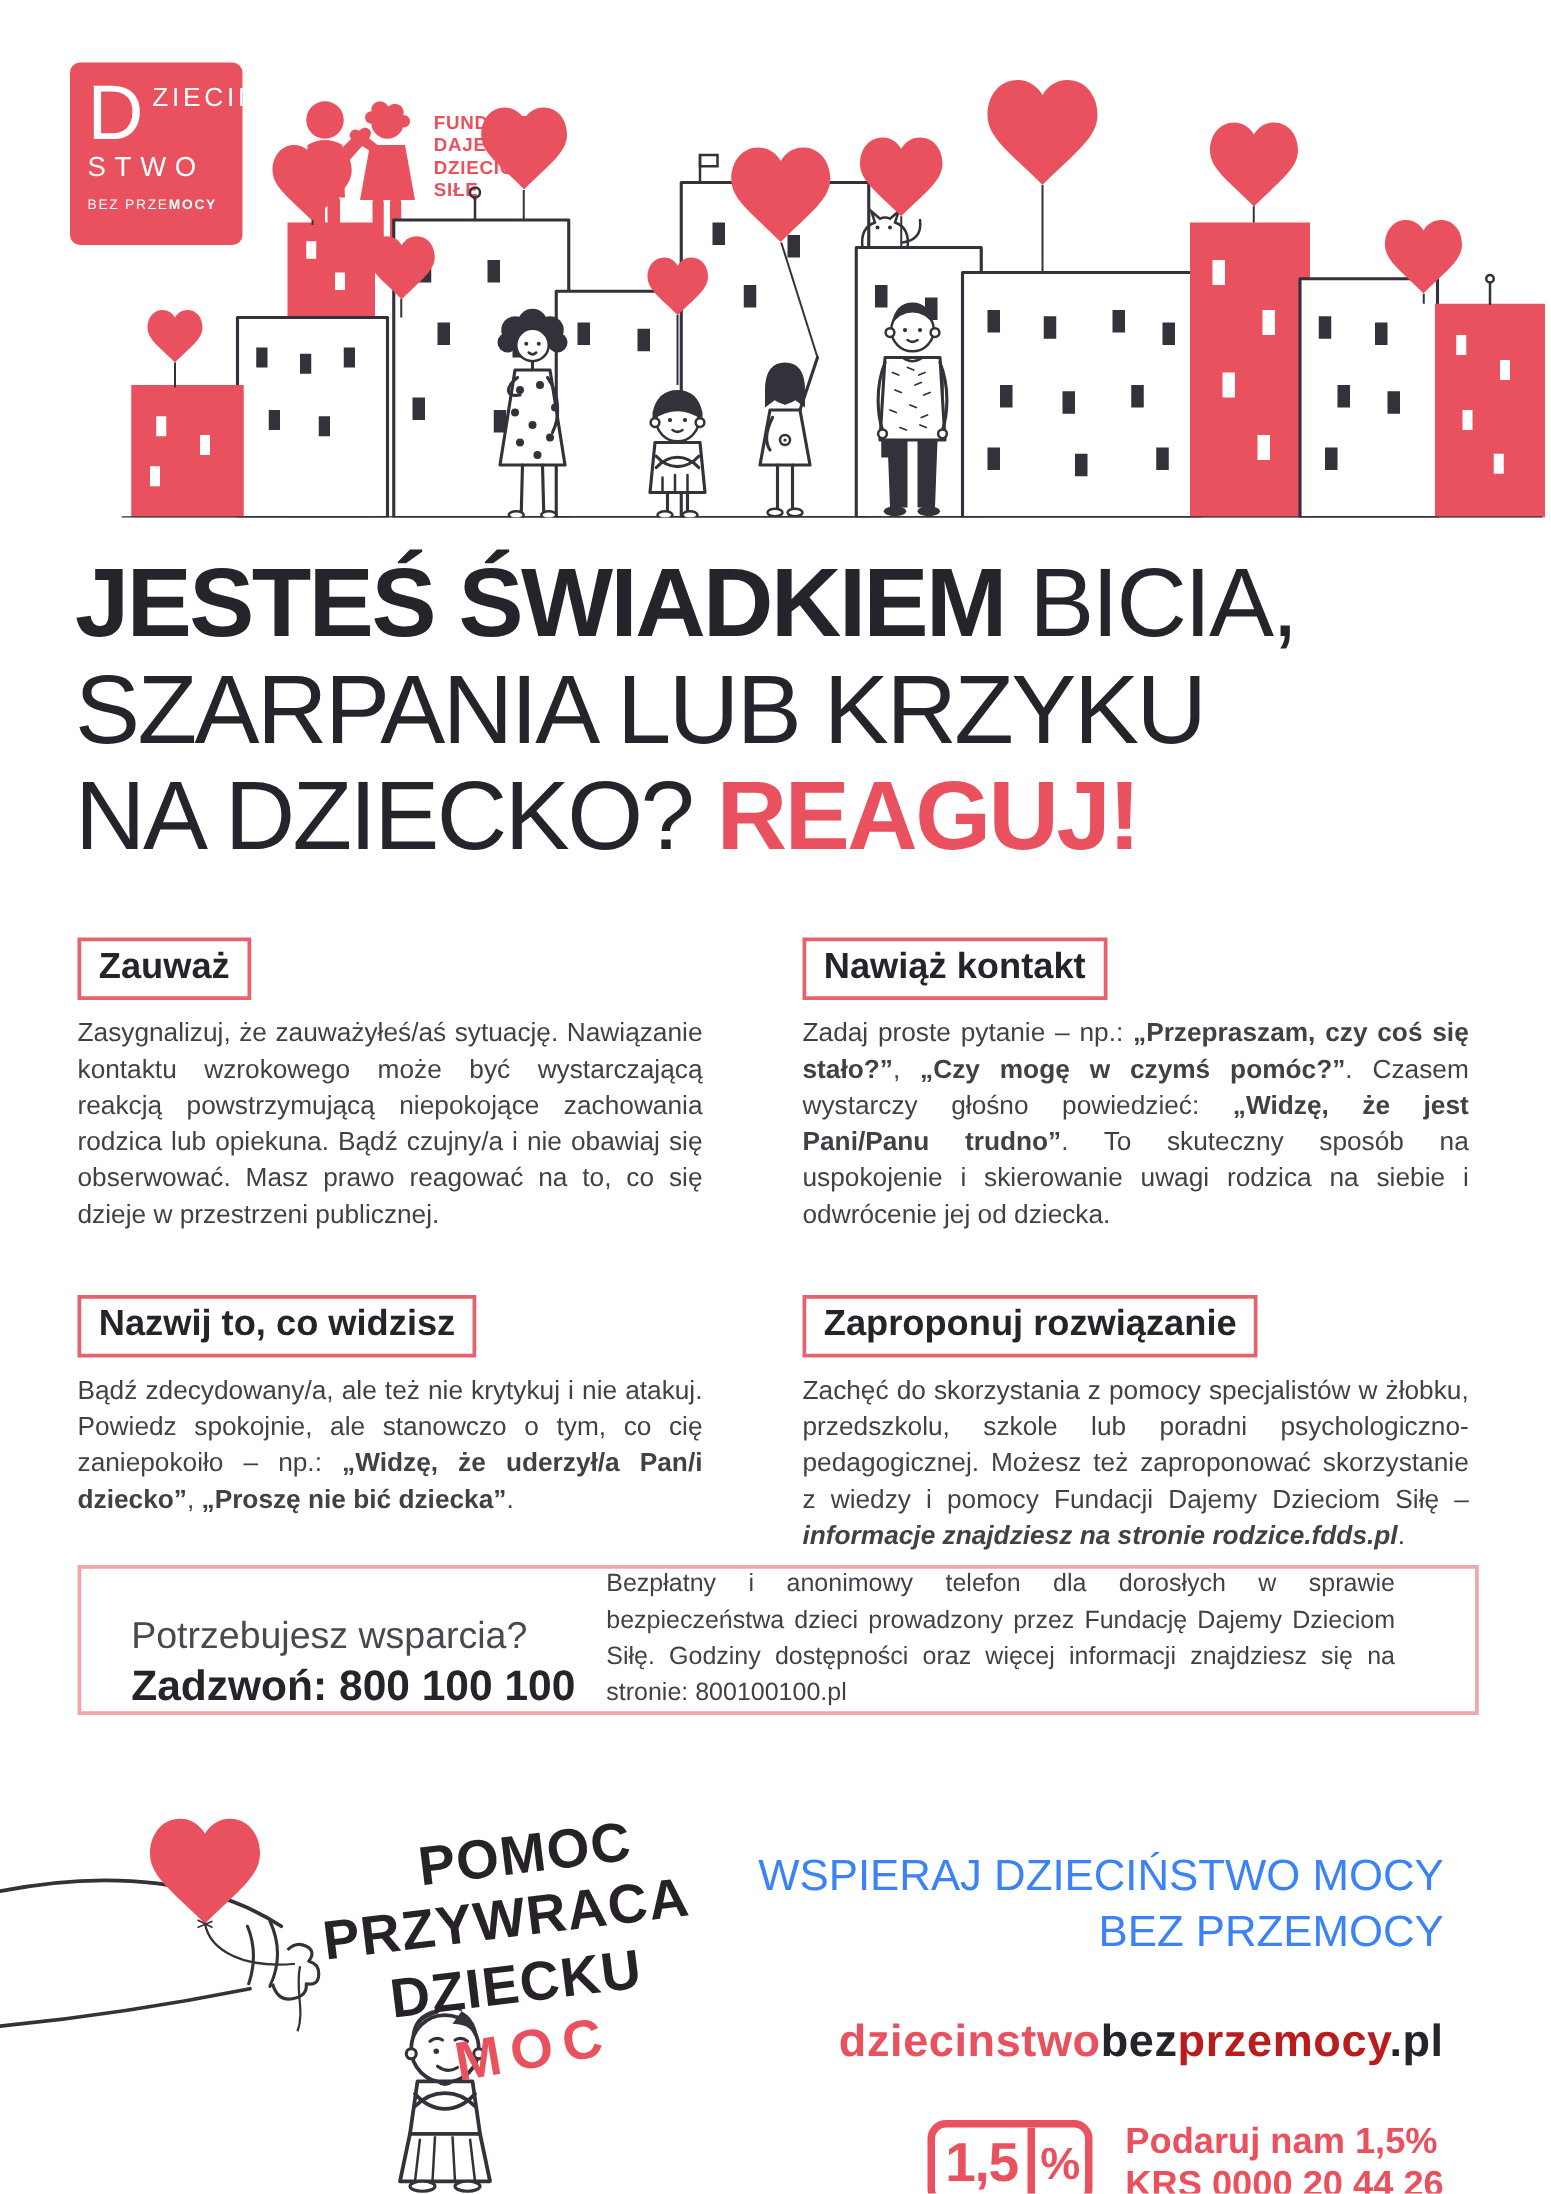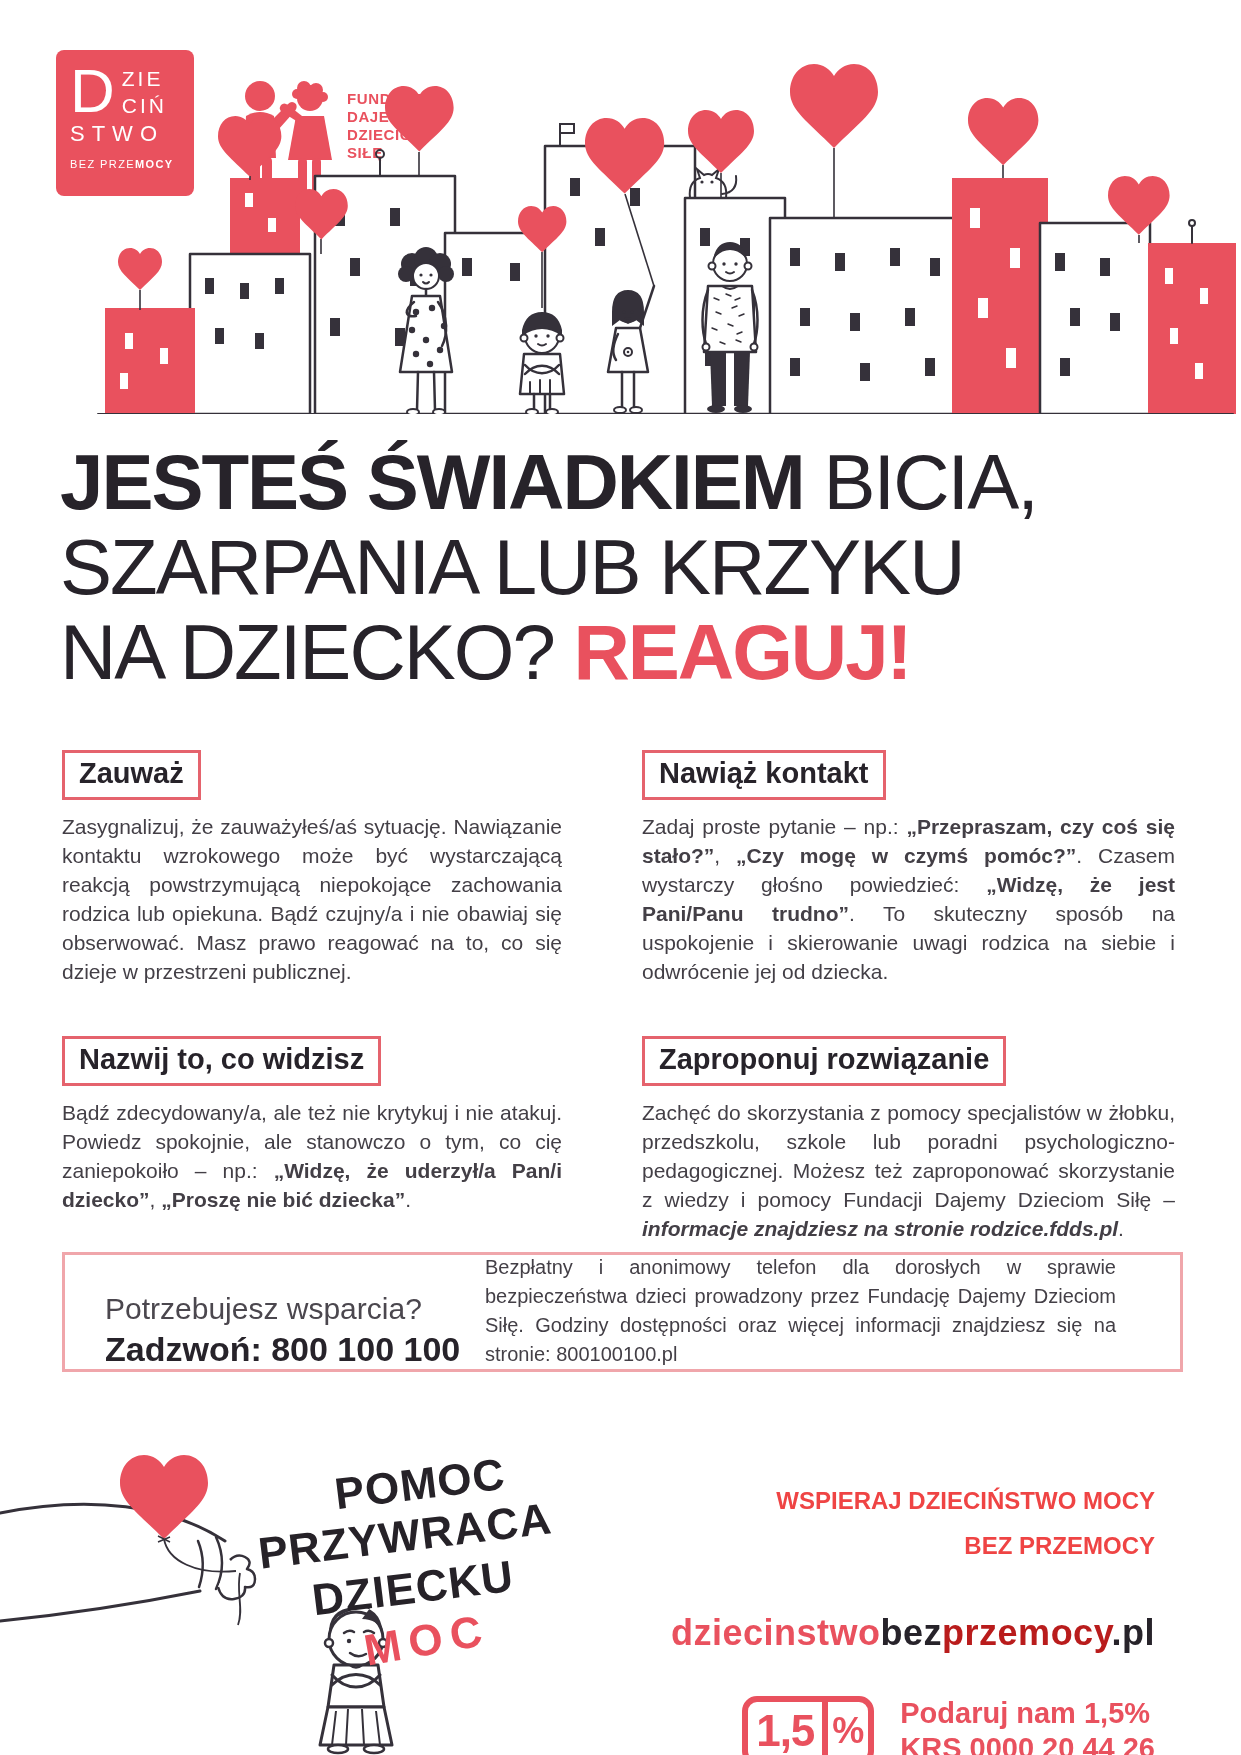"ZIE" .dz-col { flex-direction: column -> row }
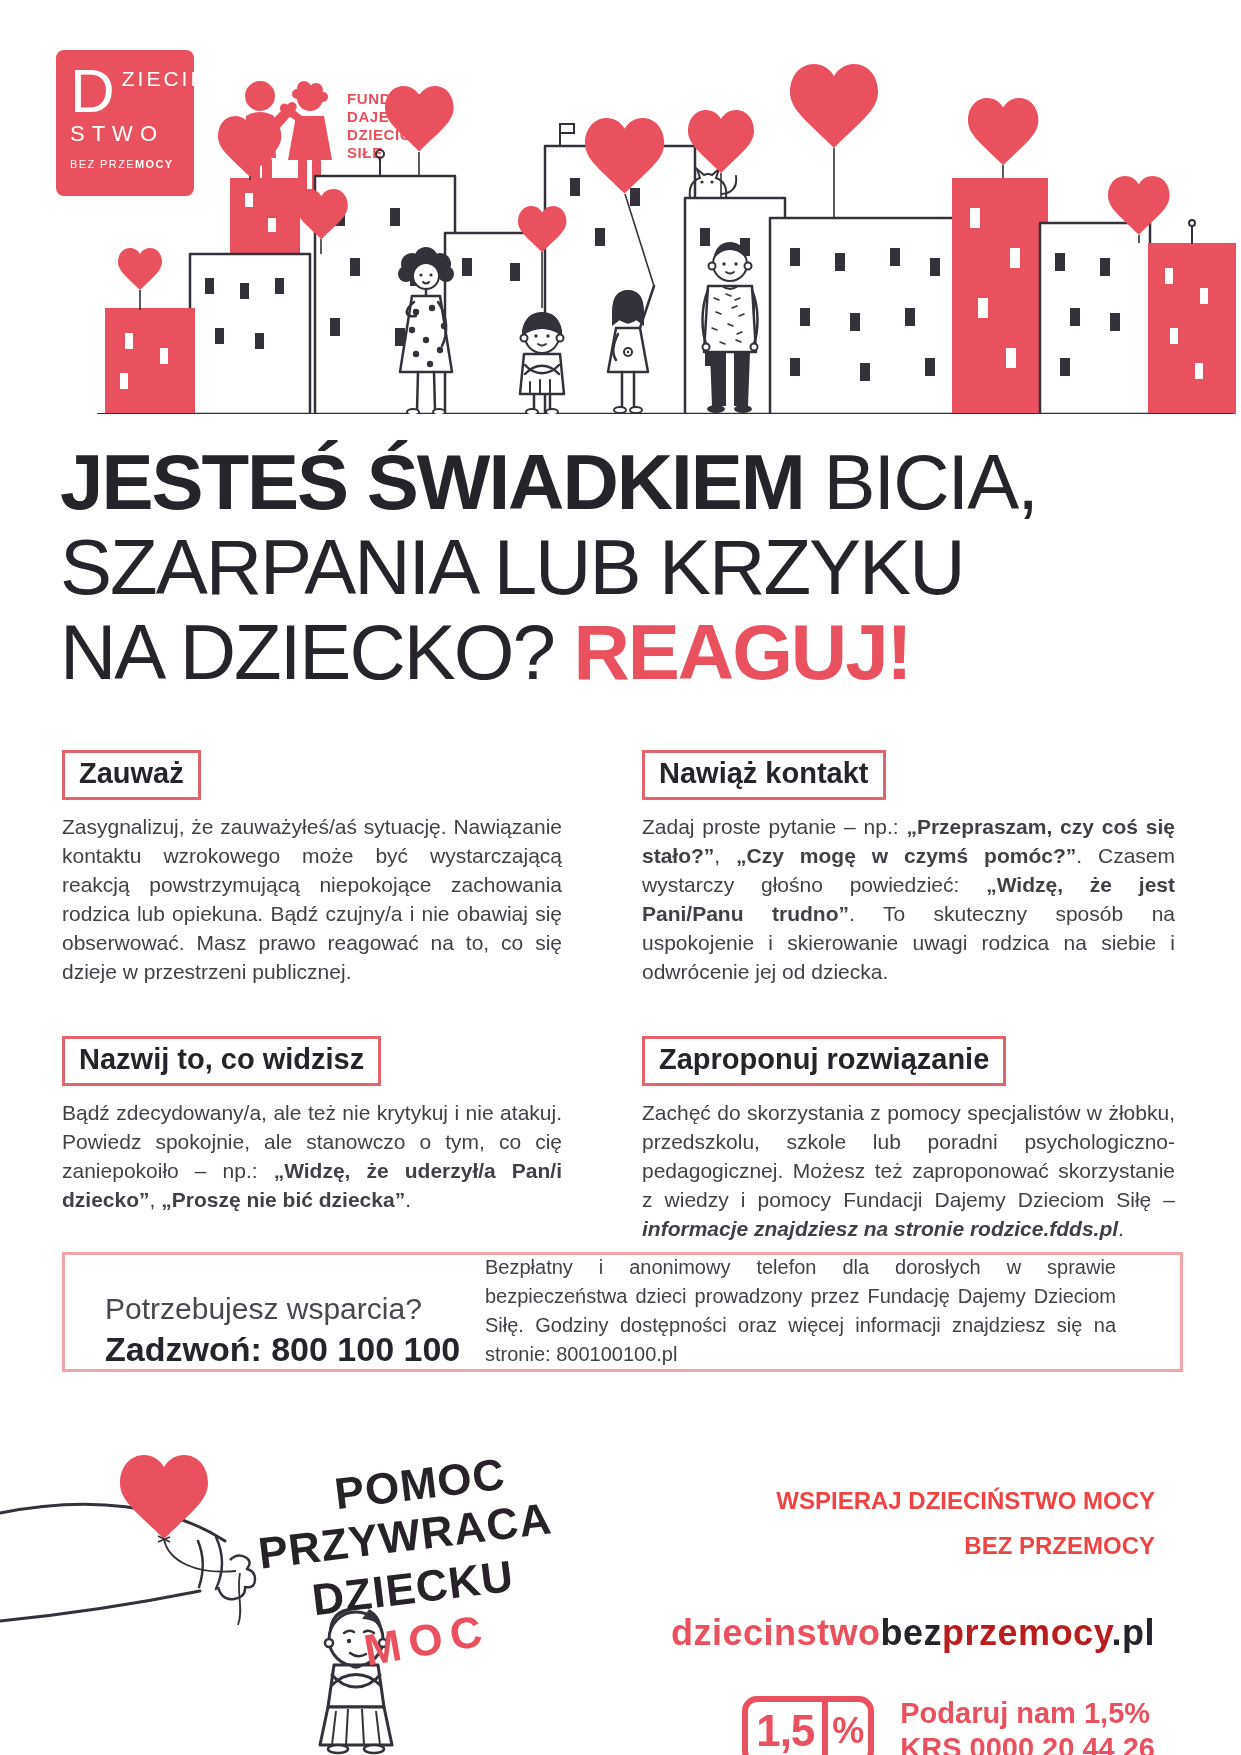"WSPIERAJ DZIECIŃSTWO MOCY" .fr-heading { color: #ef4444 -> #3b82f6; font-size: 24px -> 35px; font-weight: 700 -> 400 }
